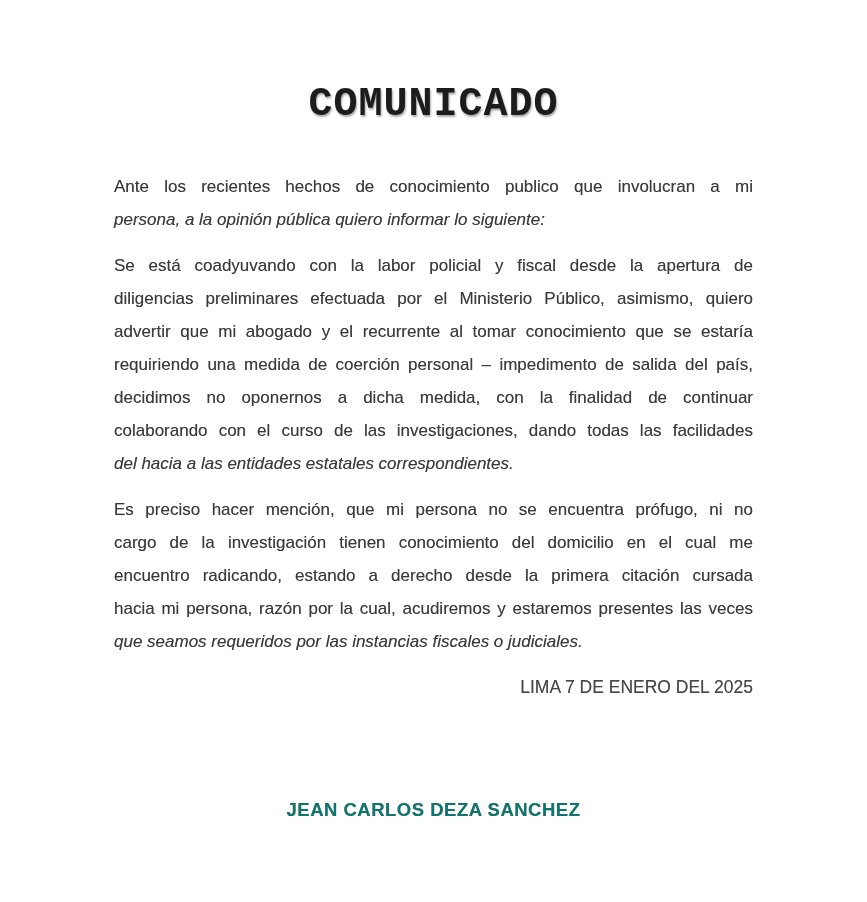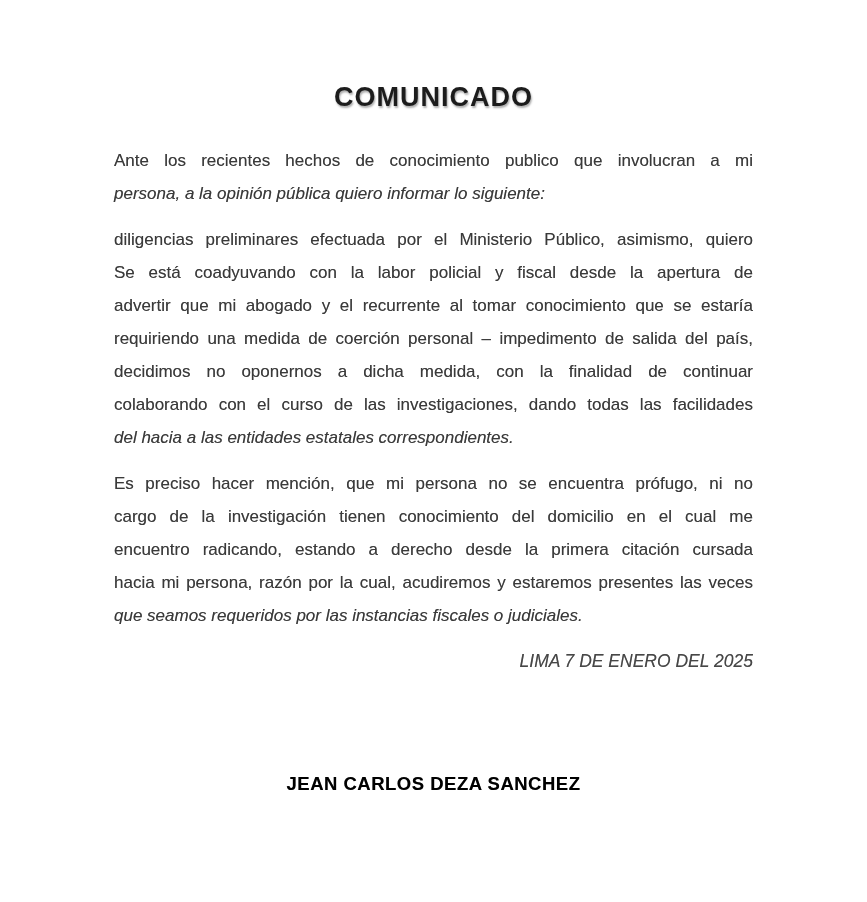"COMUNICADO" .title { font-family: Liberation Sans, sans-serif -> Liberation Mono, monospace; font-size: 27px -> 40px }
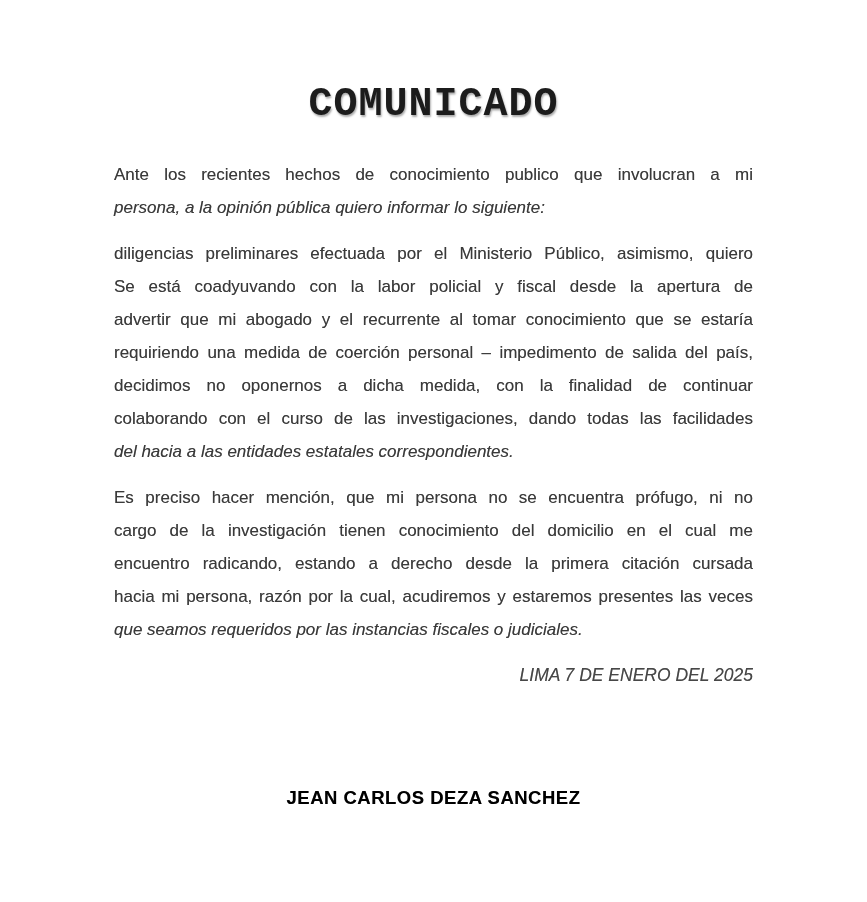"Ante los recientes hechos de" .paragraphs { margin-top: 31px -> 43px }
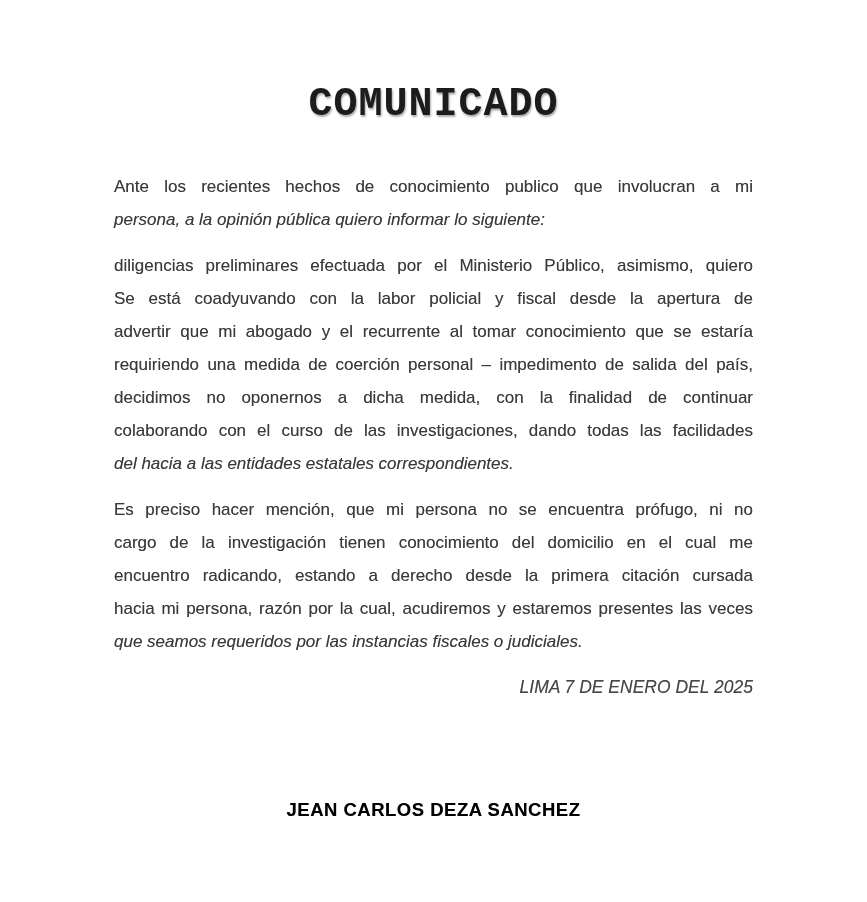"diligencias preliminares efectuada por" span.line { order: before "Se está coadyuvando con la" -> after "Se está coadyuvando con la" }
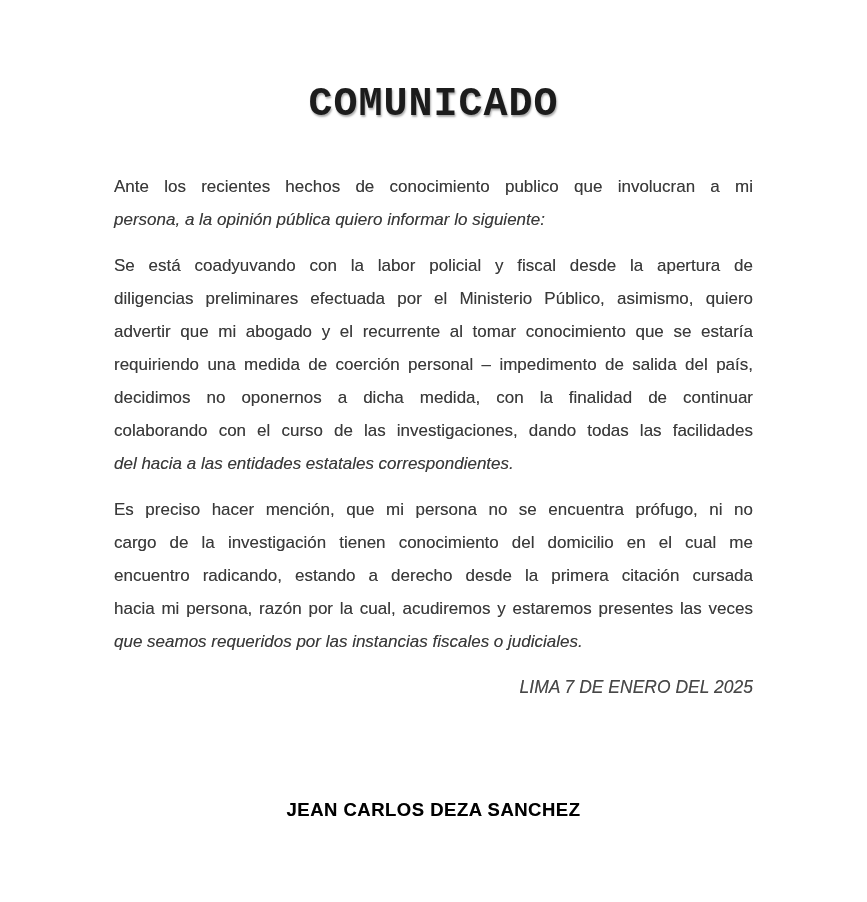"LIMA 7 DE ENERO DEL" .date-line { font-style: italic -> none }
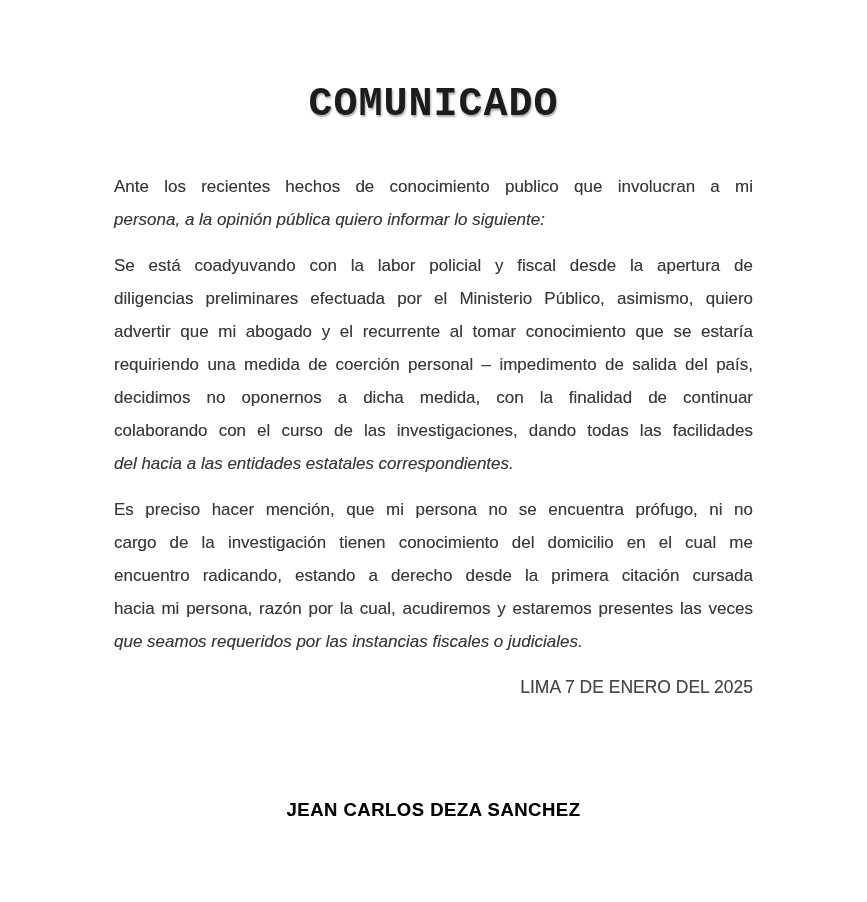"JEAN CARLOS DEZA SANCHEZ" .signature { color: #000000 -> #0f766e }
